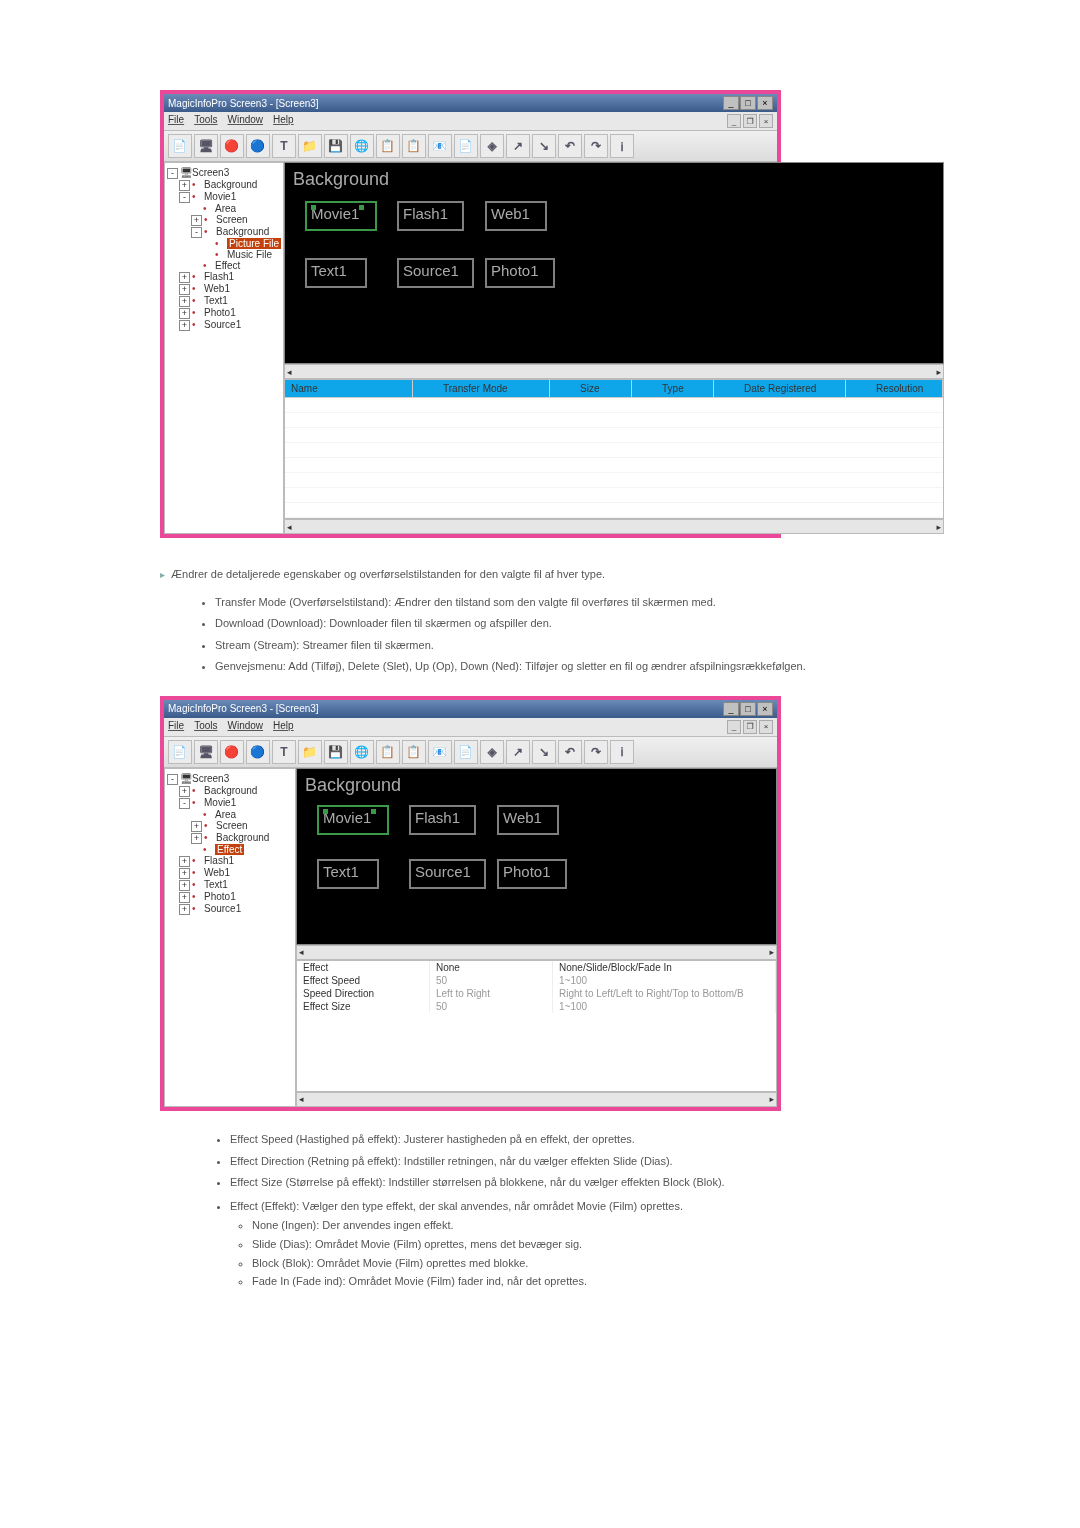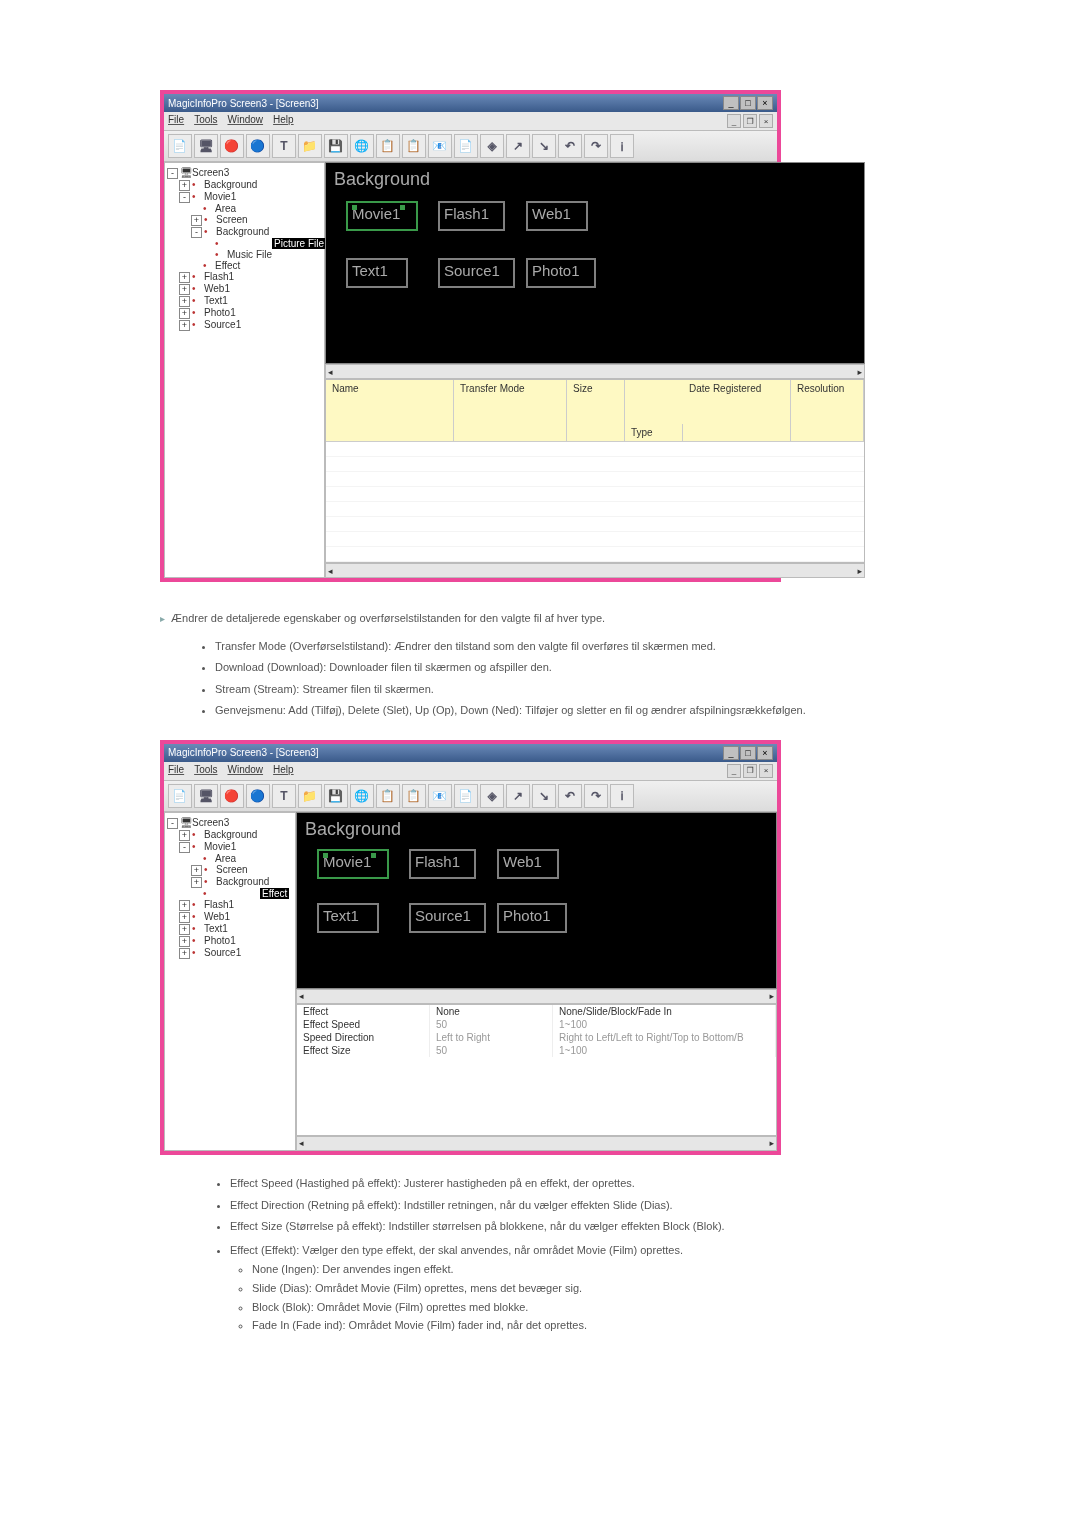"Picture File" .tree .sel { background: #000000 -> #c2410c; margin-left: 45px -> none }
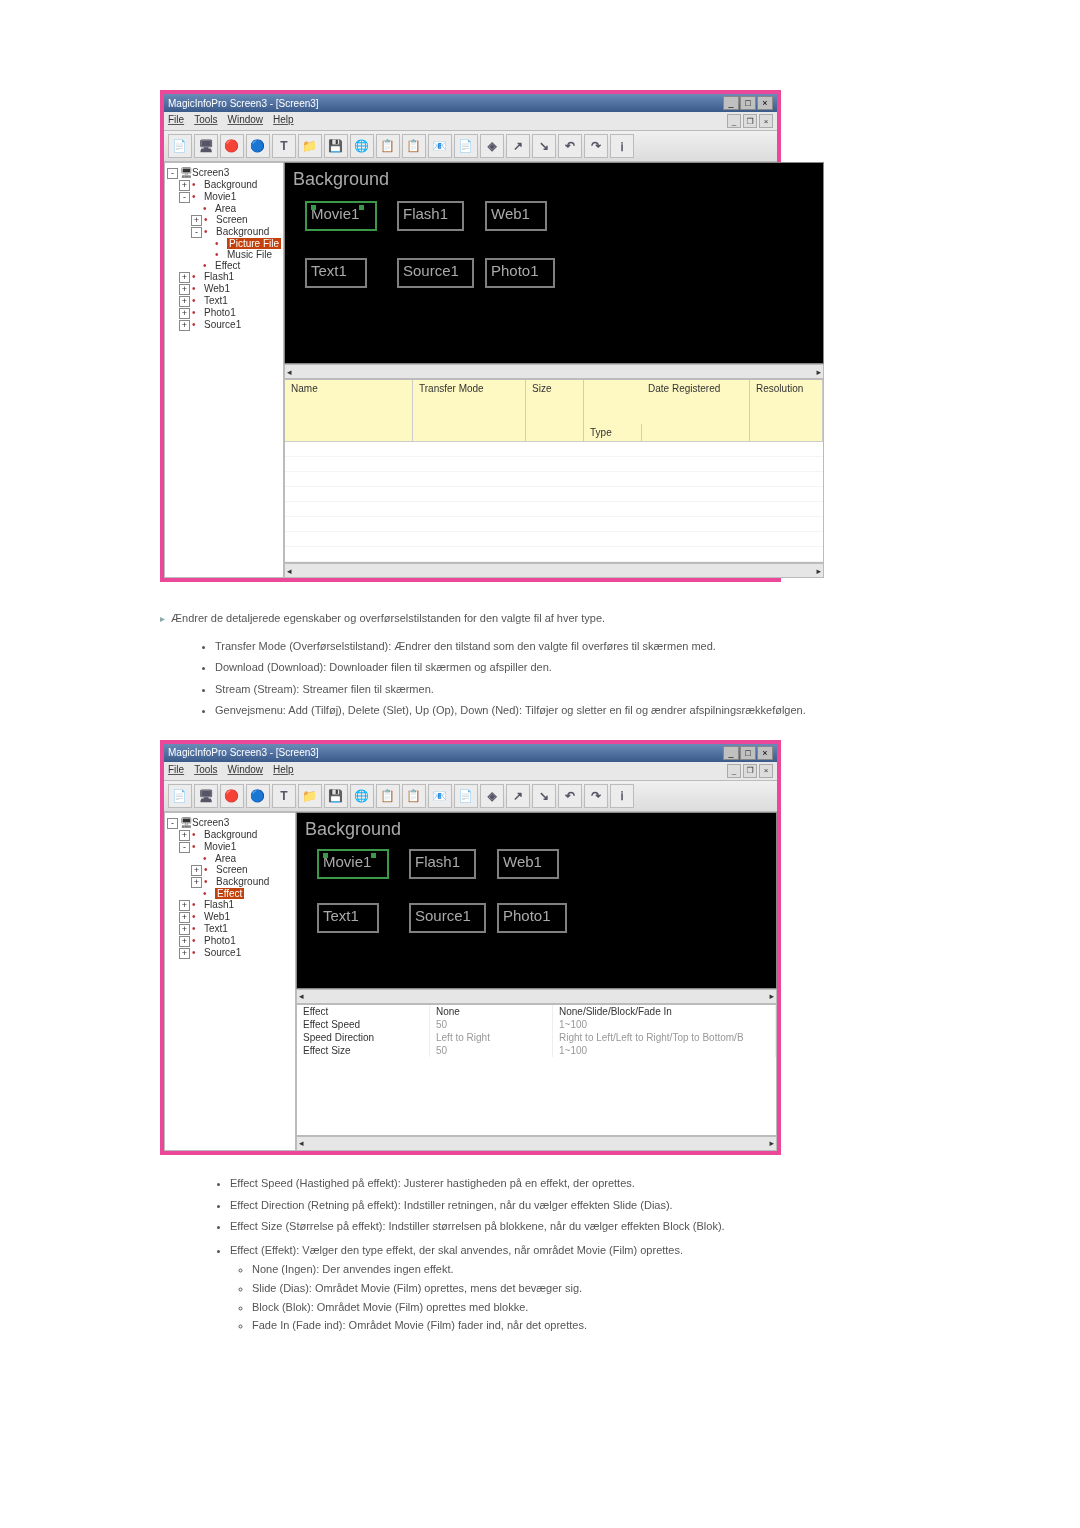"Name" .grid .ghdr { background: #fef9c3 -> #0ea5e9; gap: none -> 24px }
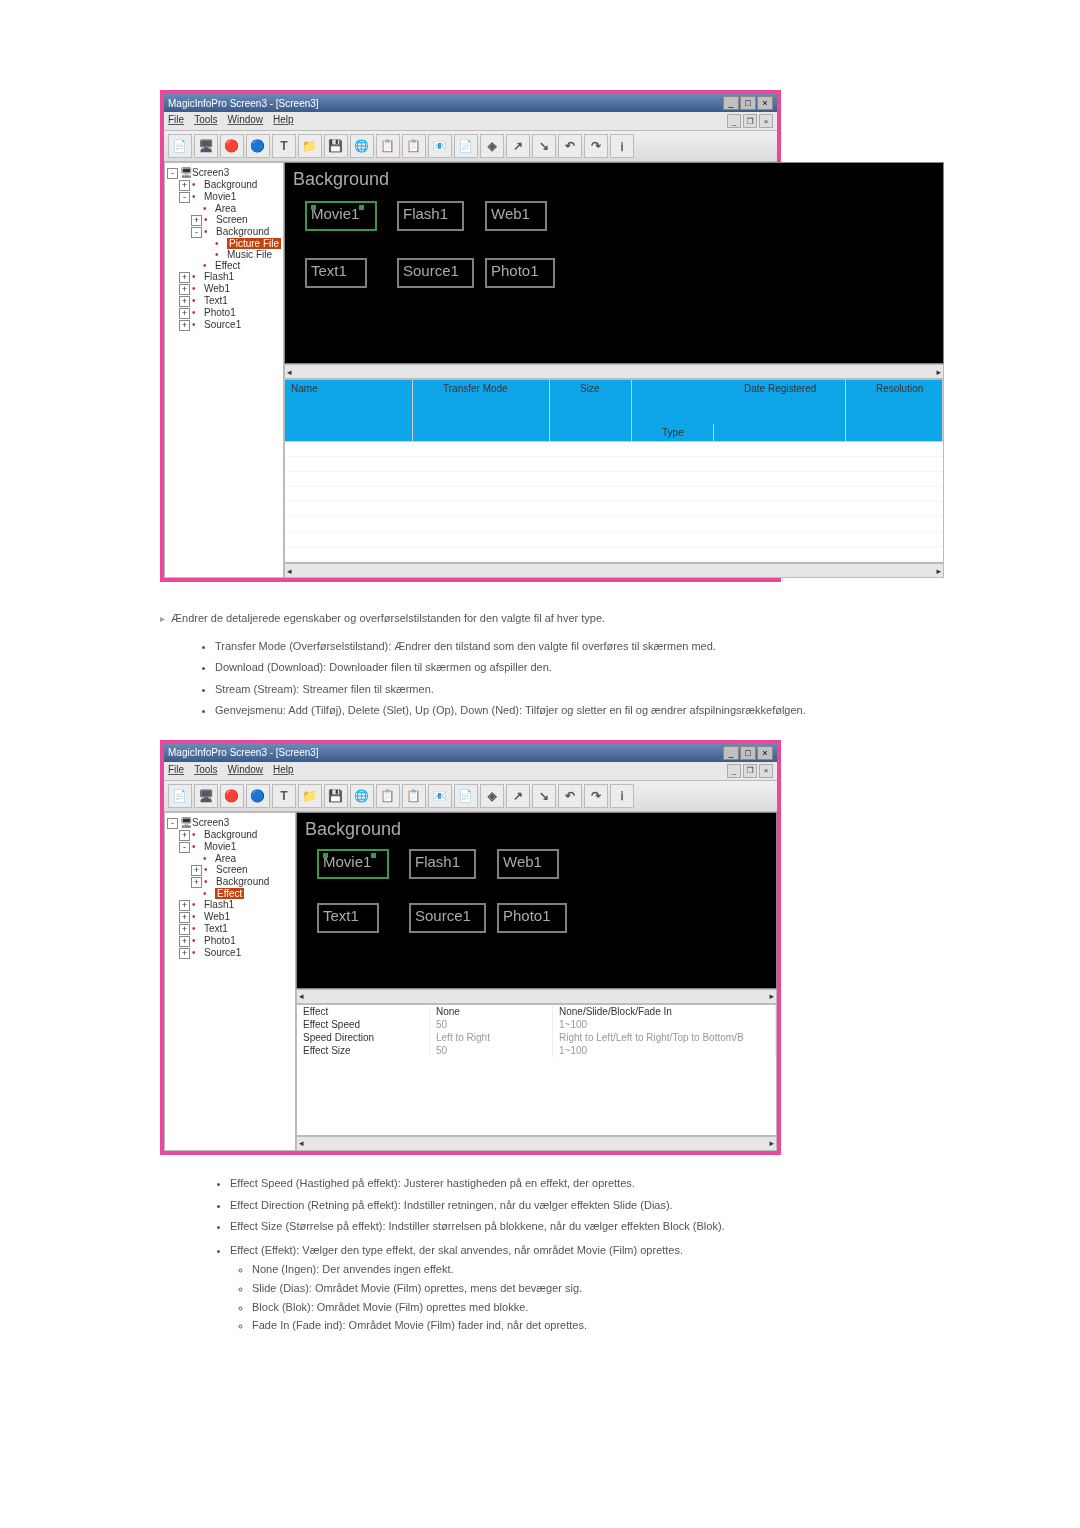"Type" div { margin-top: 44px -> none }
